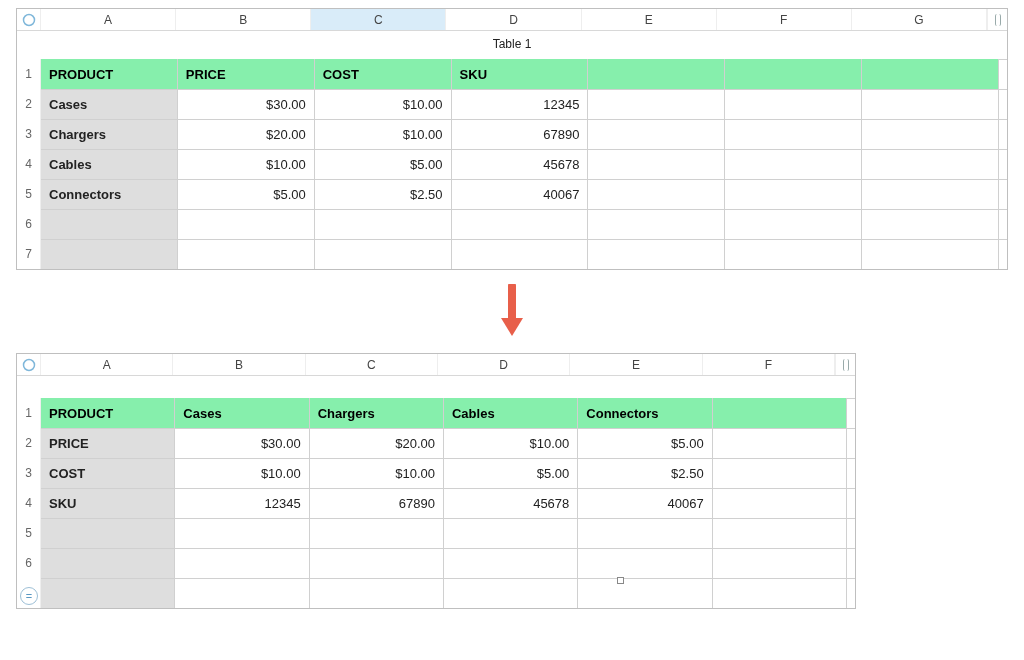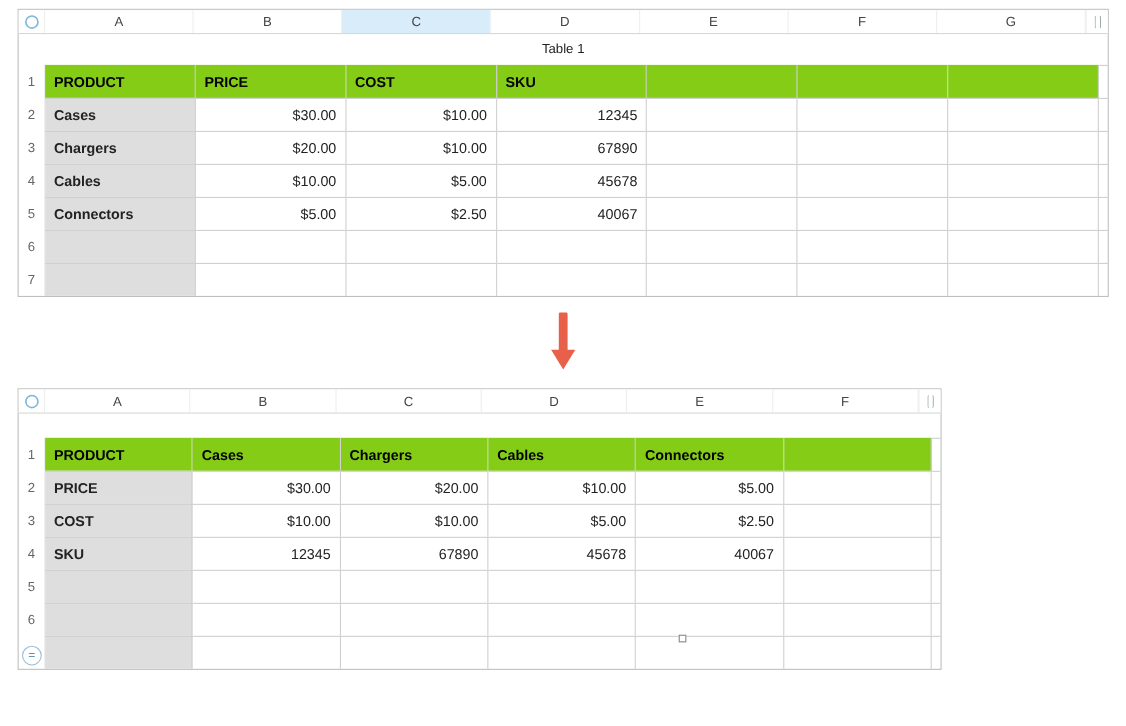"PRODUCT" .hdr .cell { background: #84cc16 -> #86efac }
